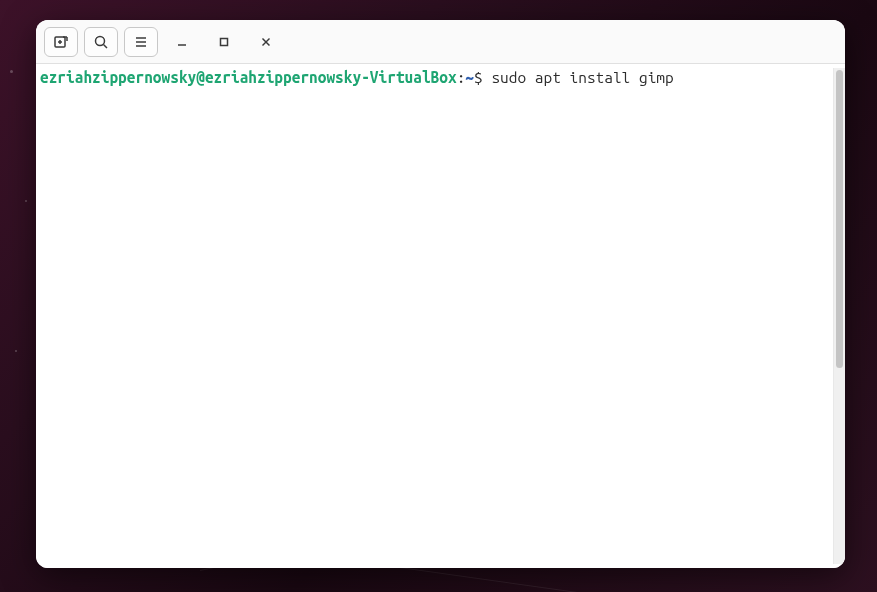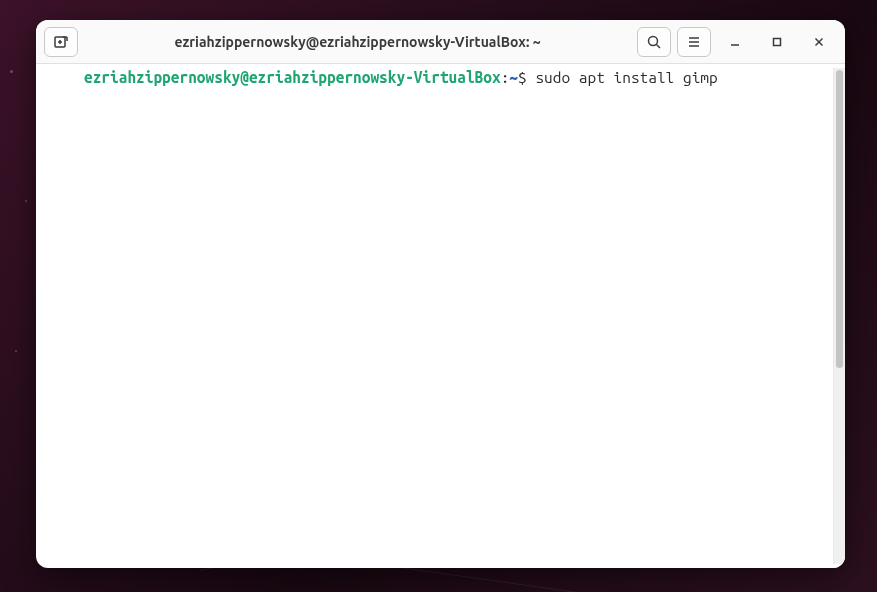"ezriahzippernowsky@ezriahzippernowsky-VirtualBox: ~" div.titlebar-title { html: <div>ezriahzippernowsky@ezriahzippernowsky-VirtualBox: ~</div> -> none }
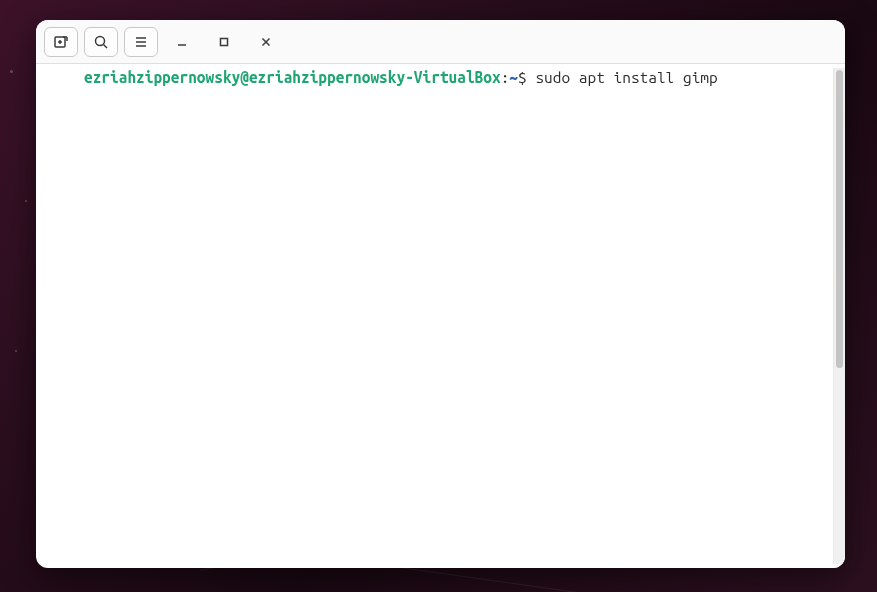"ezriahzippernowsky@ezriahzippernowsky-Vi" .terminal-body { margin-left: 44px -> none }
